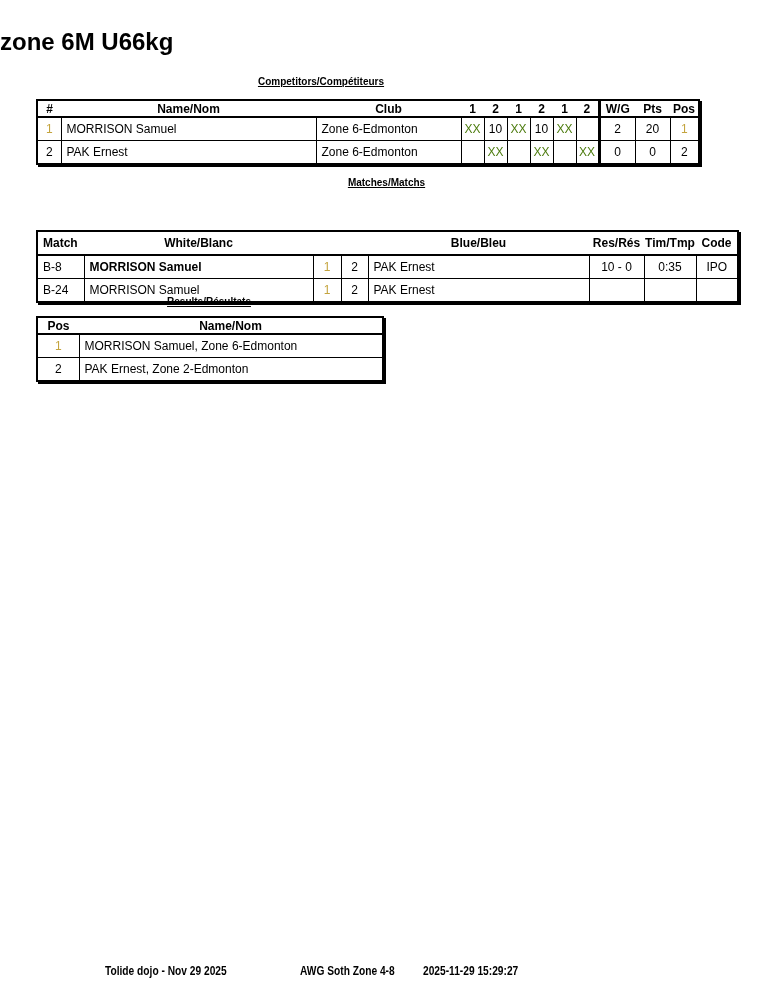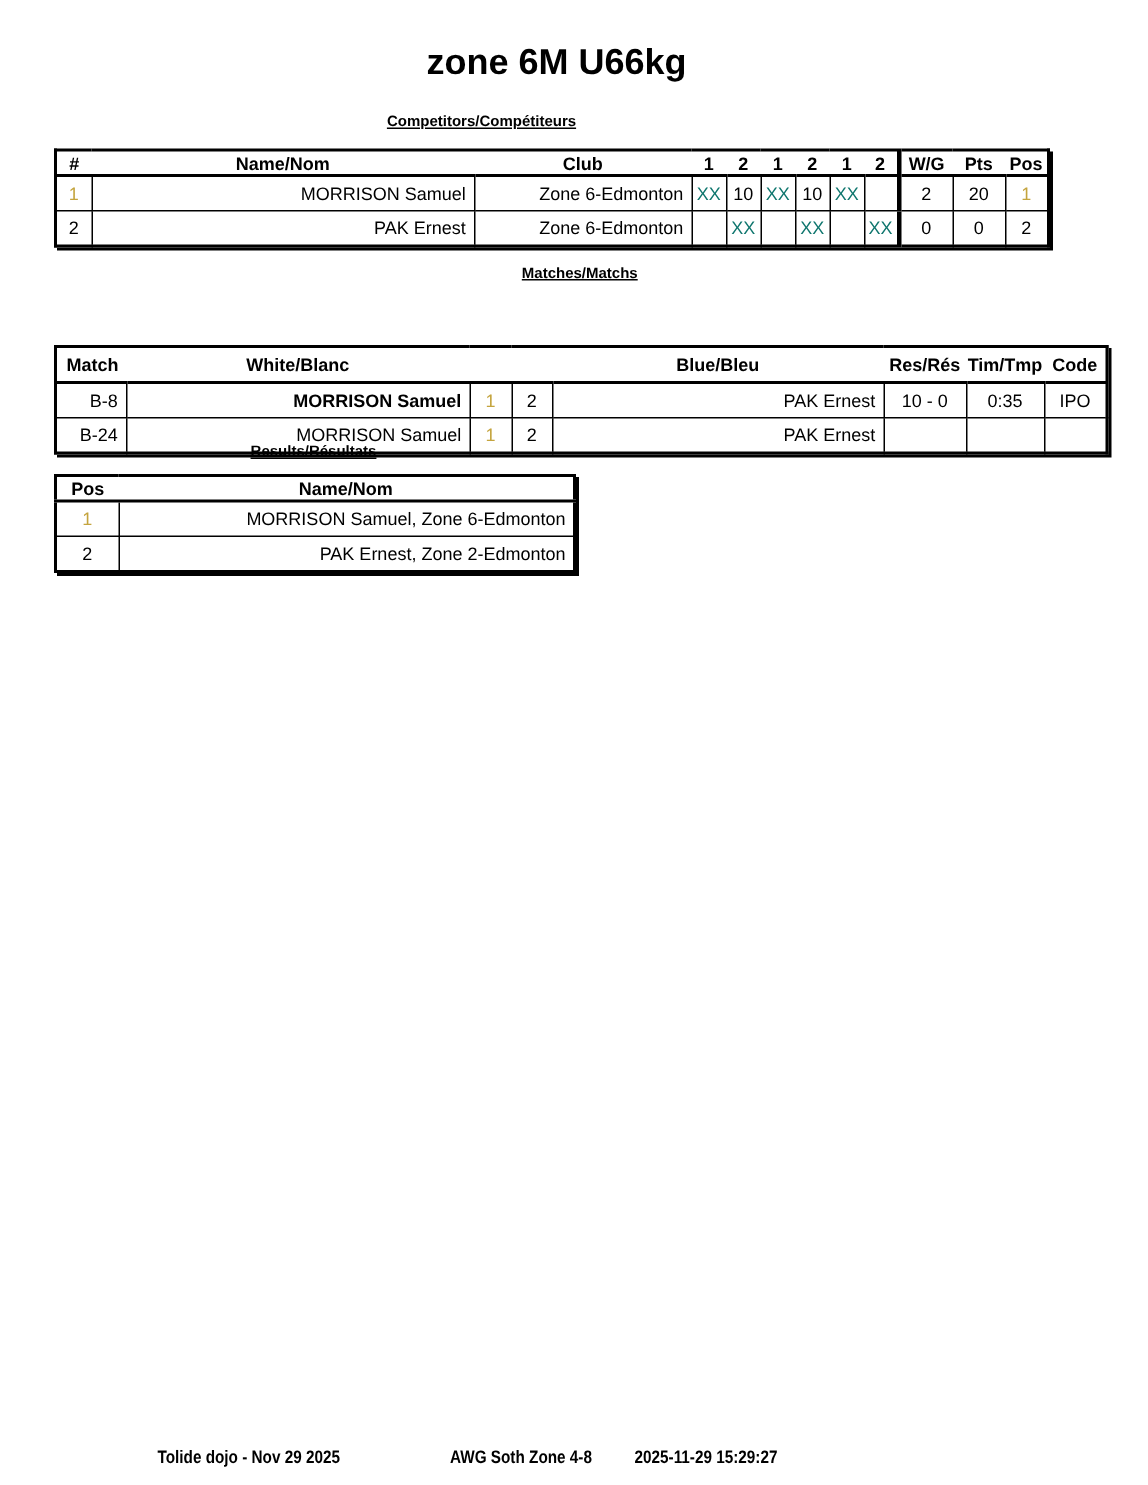"zone 6M U66kg" .doc-title { margin-left: 24px -> none; text-align: center -> left }
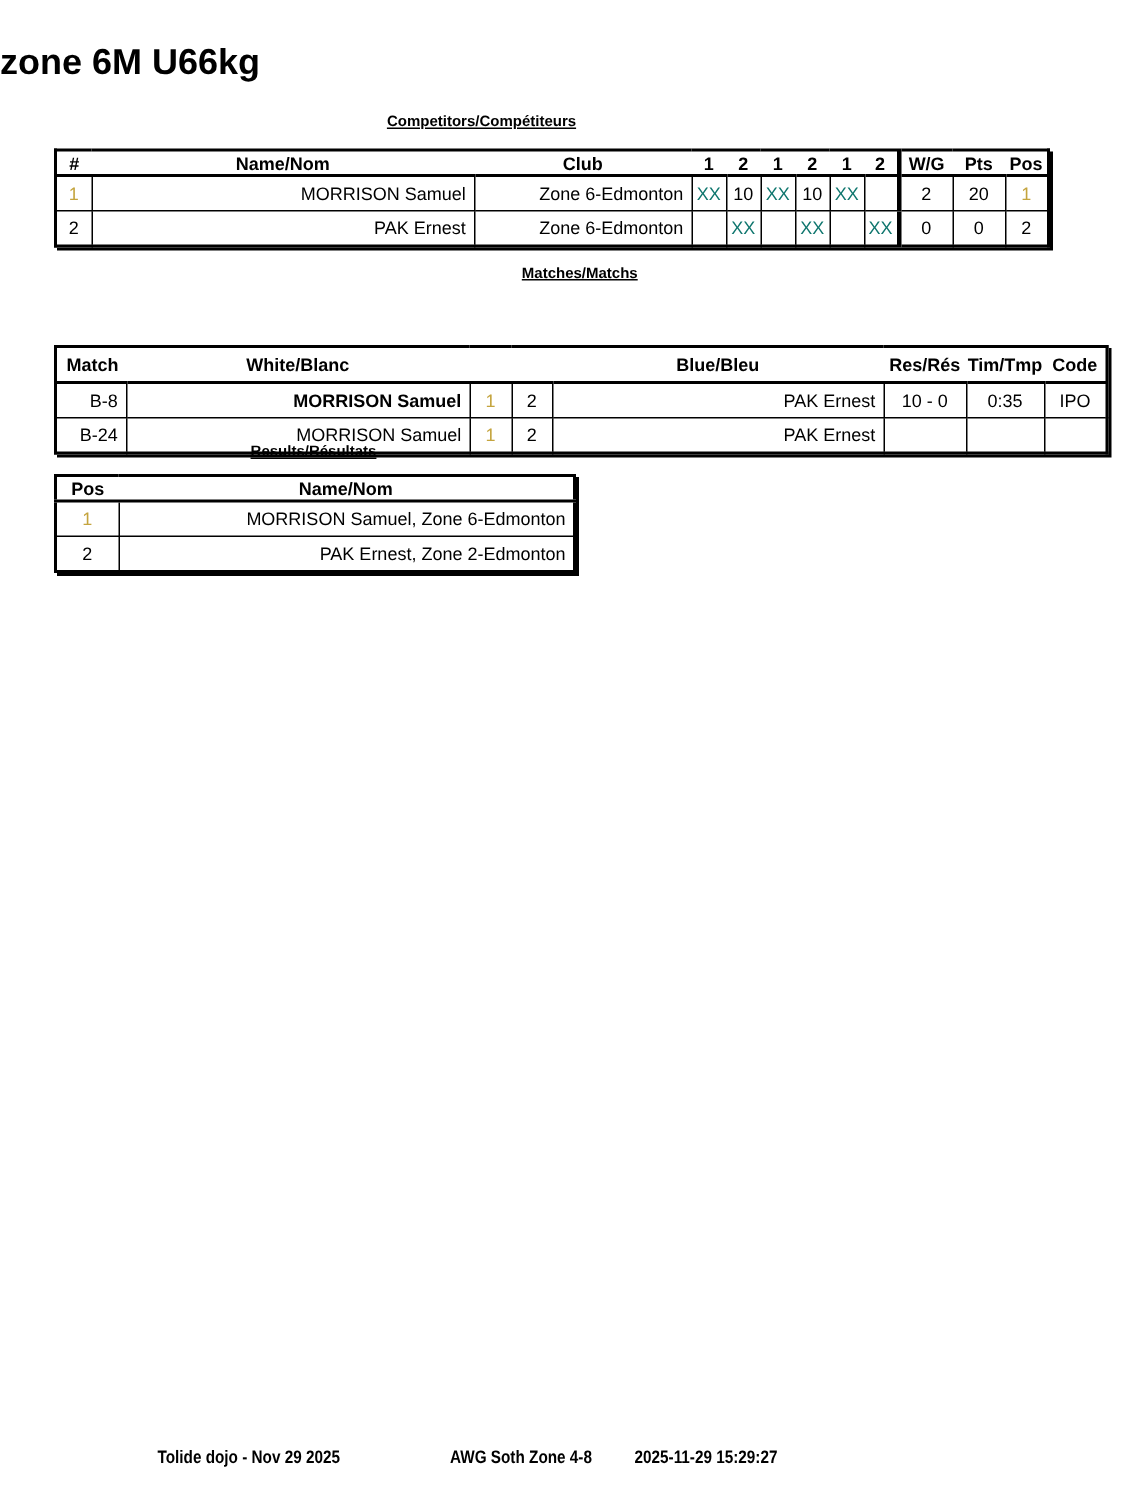"MORRISON Samuel" .lt { text-align: right -> left }
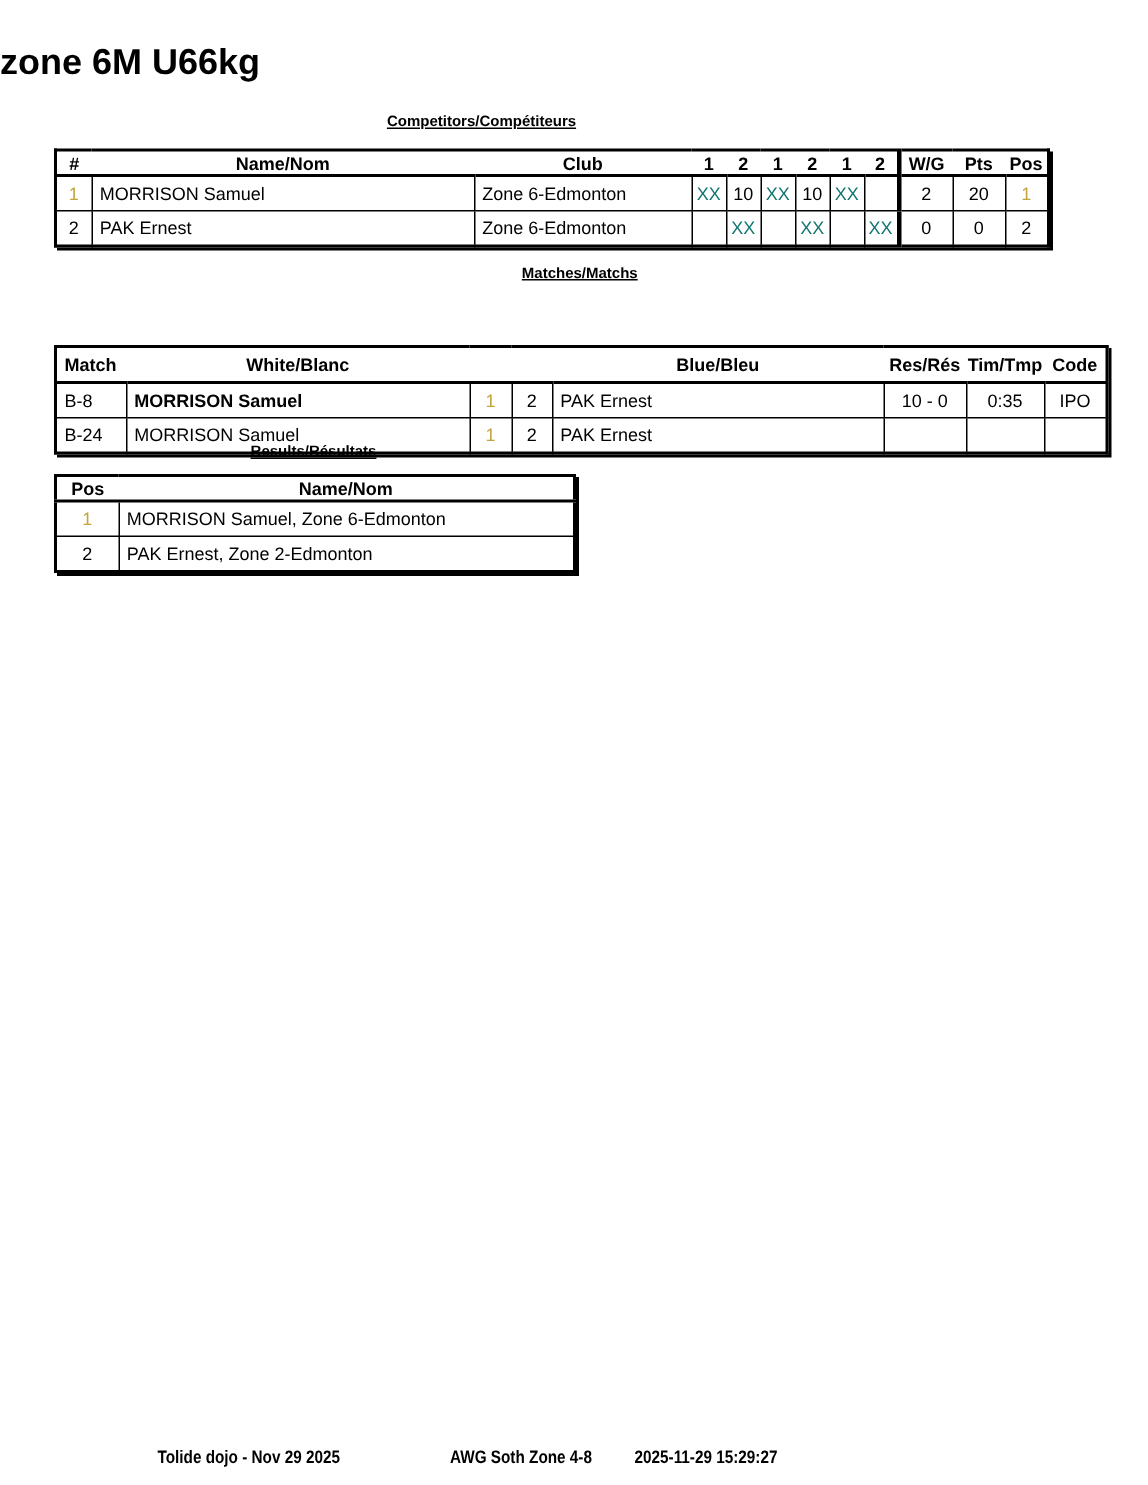"XX" .xx { color: #0f766e -> #4d7c0f }
